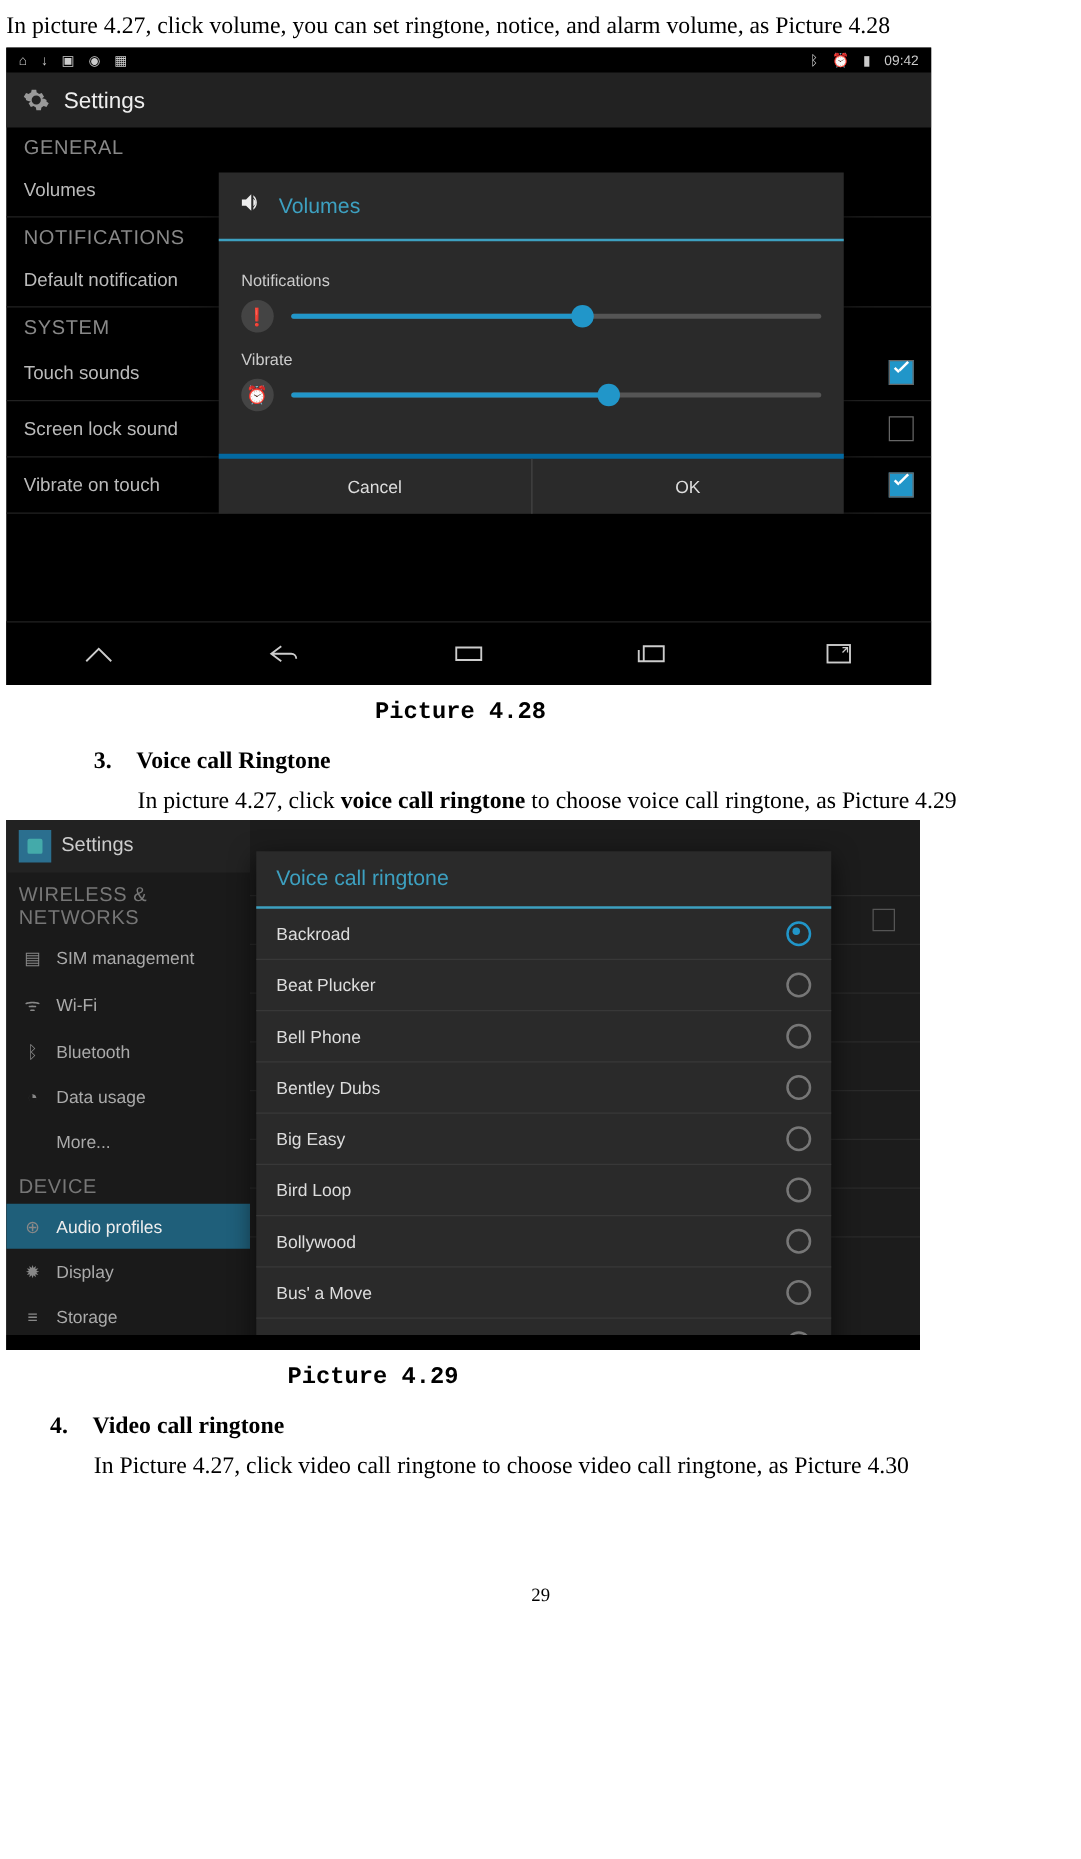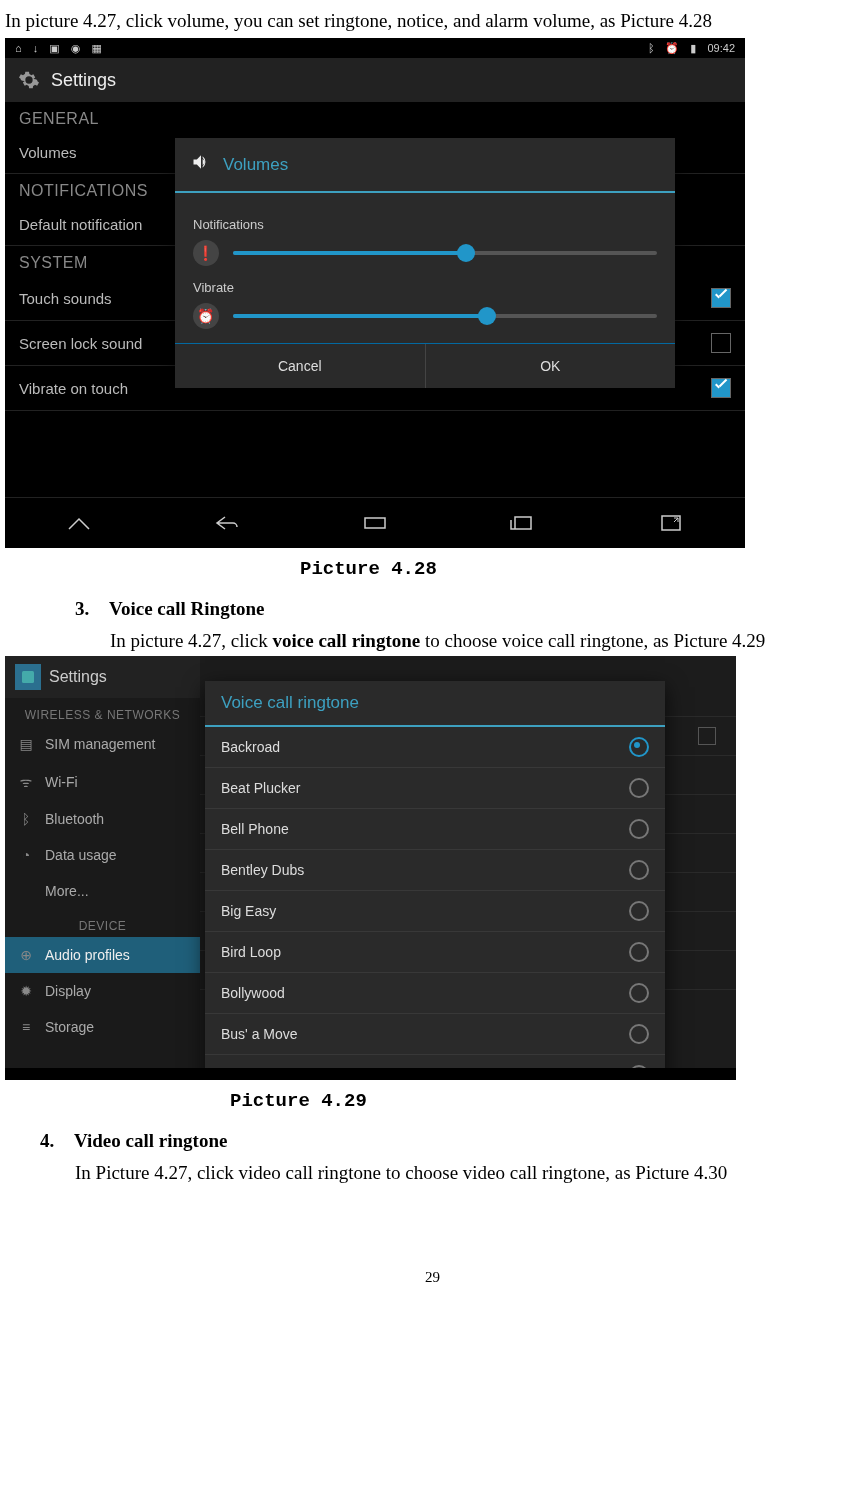"Cancel" .dlg-buttons { border-top: 1px solid #0369a1 -> 4px solid #0369a1; margin-top: 8px -> 28px }
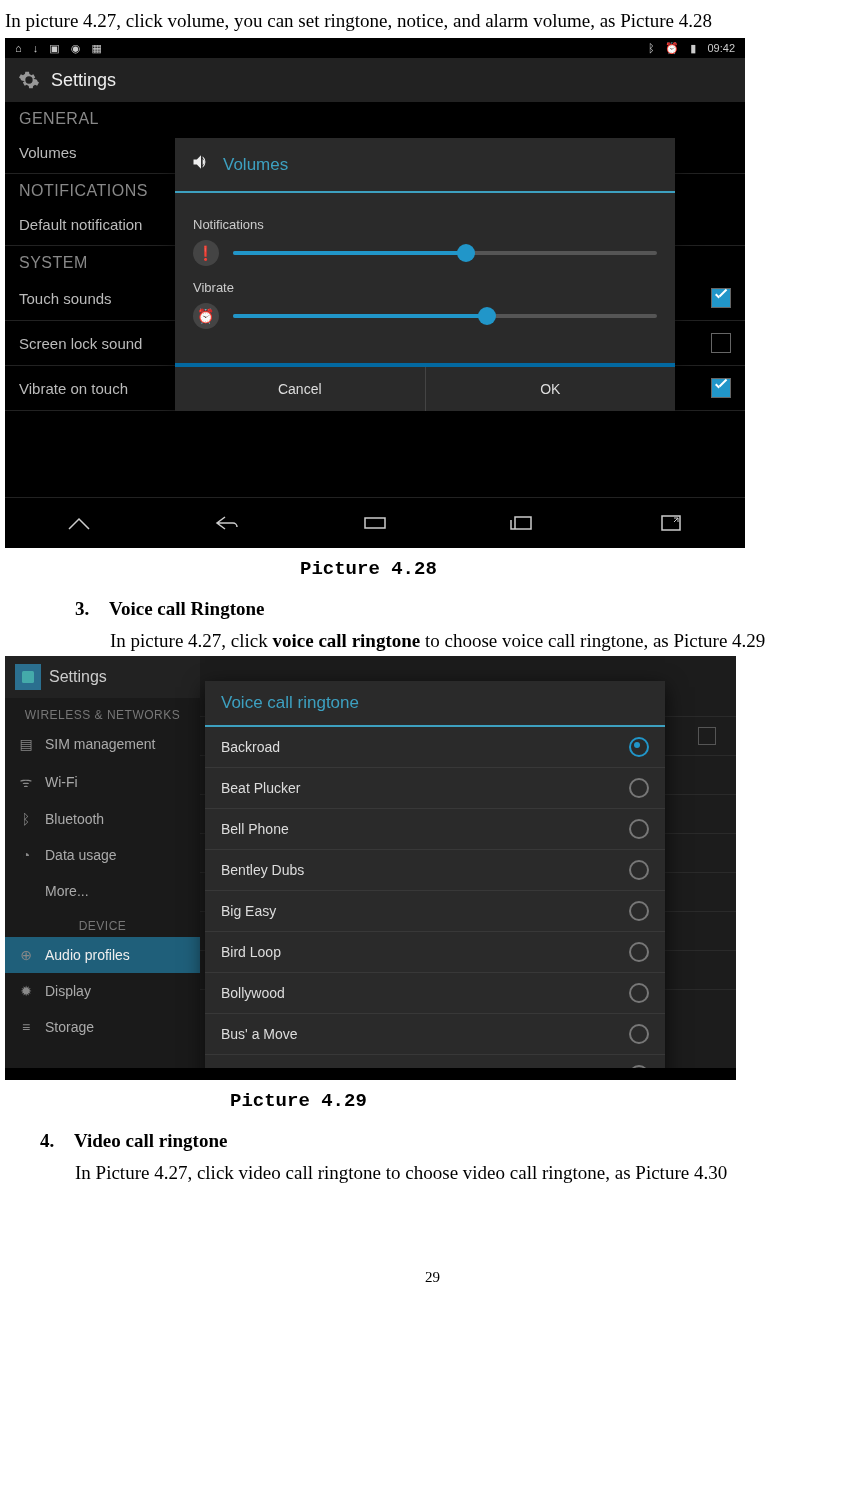"WIRELESS & NETWORKS" .side-sec-label { font-size: 12px -> 16px; text-align: center -> none }
